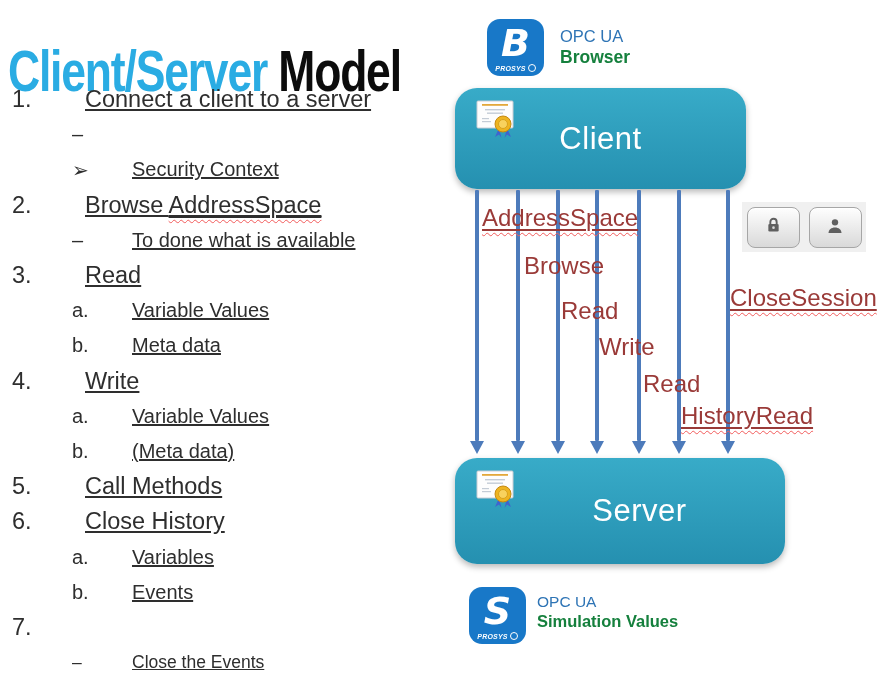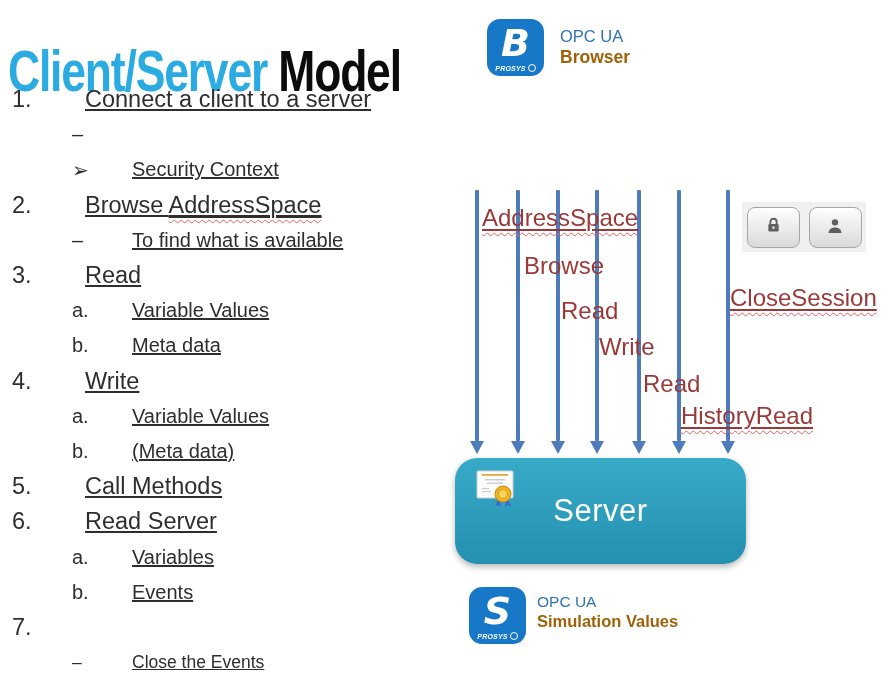"Browser" .logotext .l2 { color: #a16207 -> #15803d }
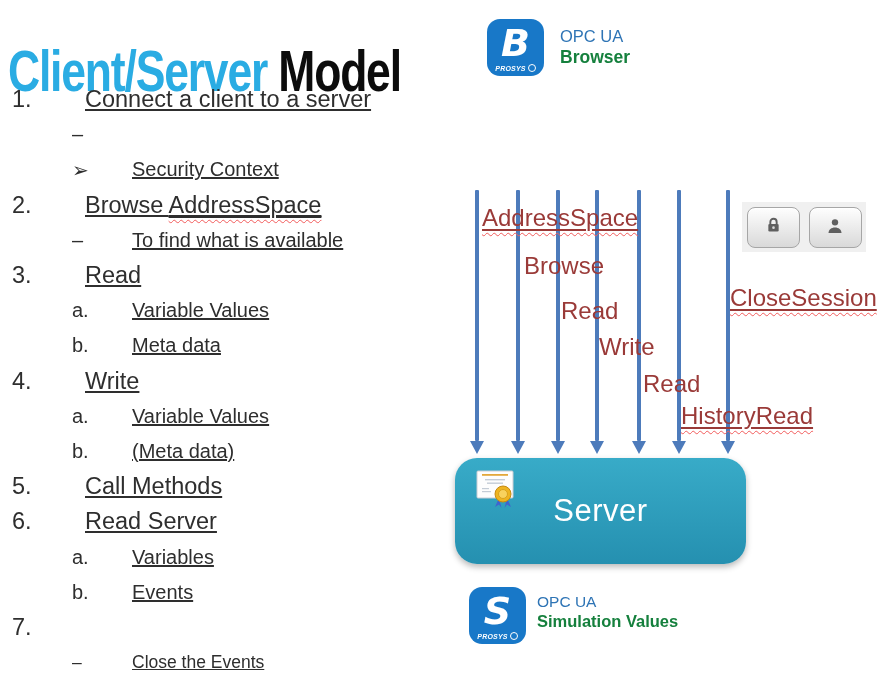"Client" div.box { html: none -> <div> <span> <svg> <rect></rect> <rect></rect> <rect></rect> <rect></rect> <rect></rect> <rect></rect> <path></path> <path></path> <circle></circle> <circle></circle> </svg> </span> <span>Client</span> </div> }
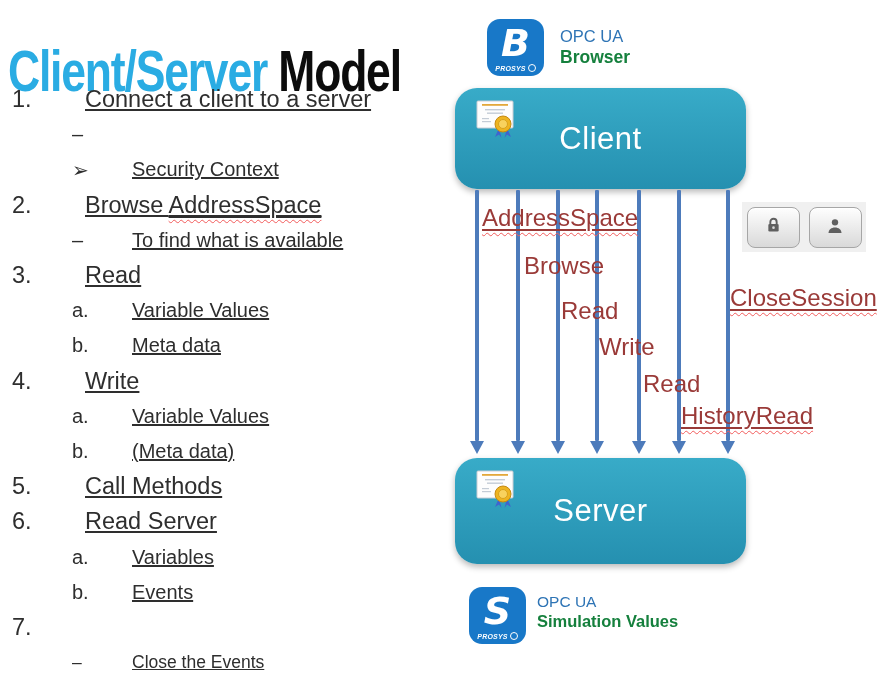"To find what is available" span.txt { text: find -> done }
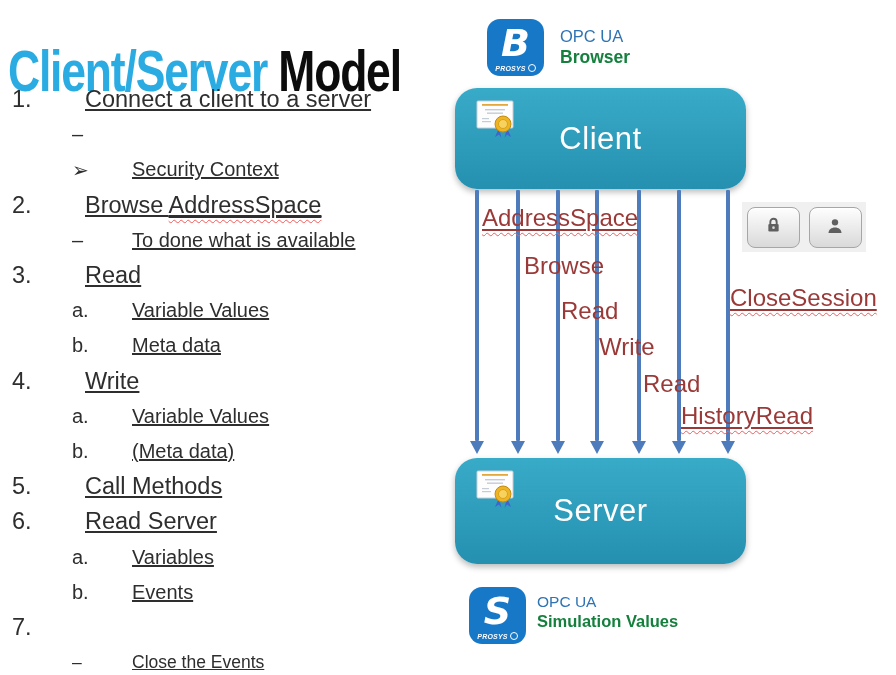"Read Server" span.txt { text: Read Server -> Close History }
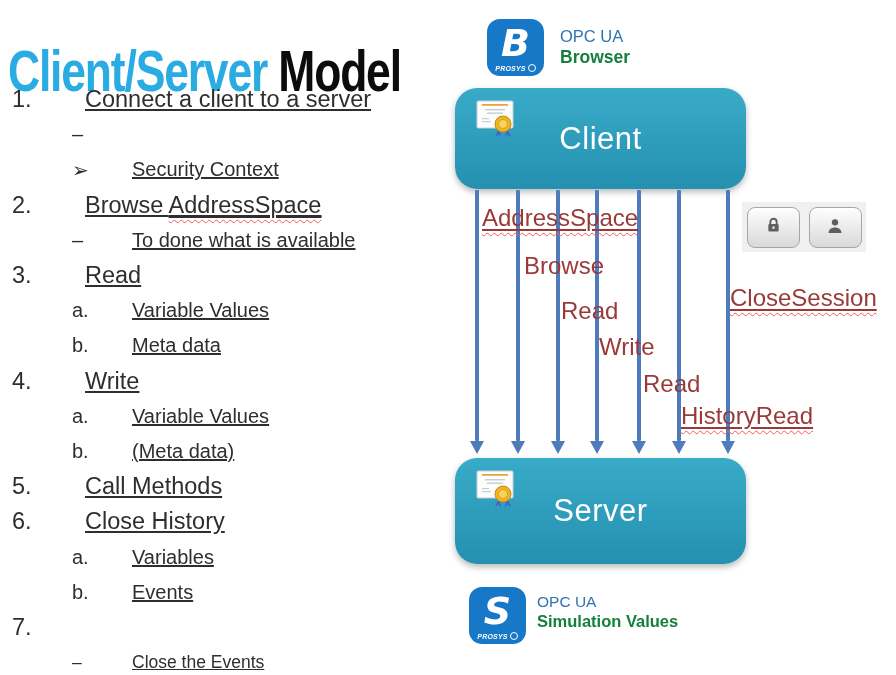"Server" #server-box { padding-left: none -> 39px }
